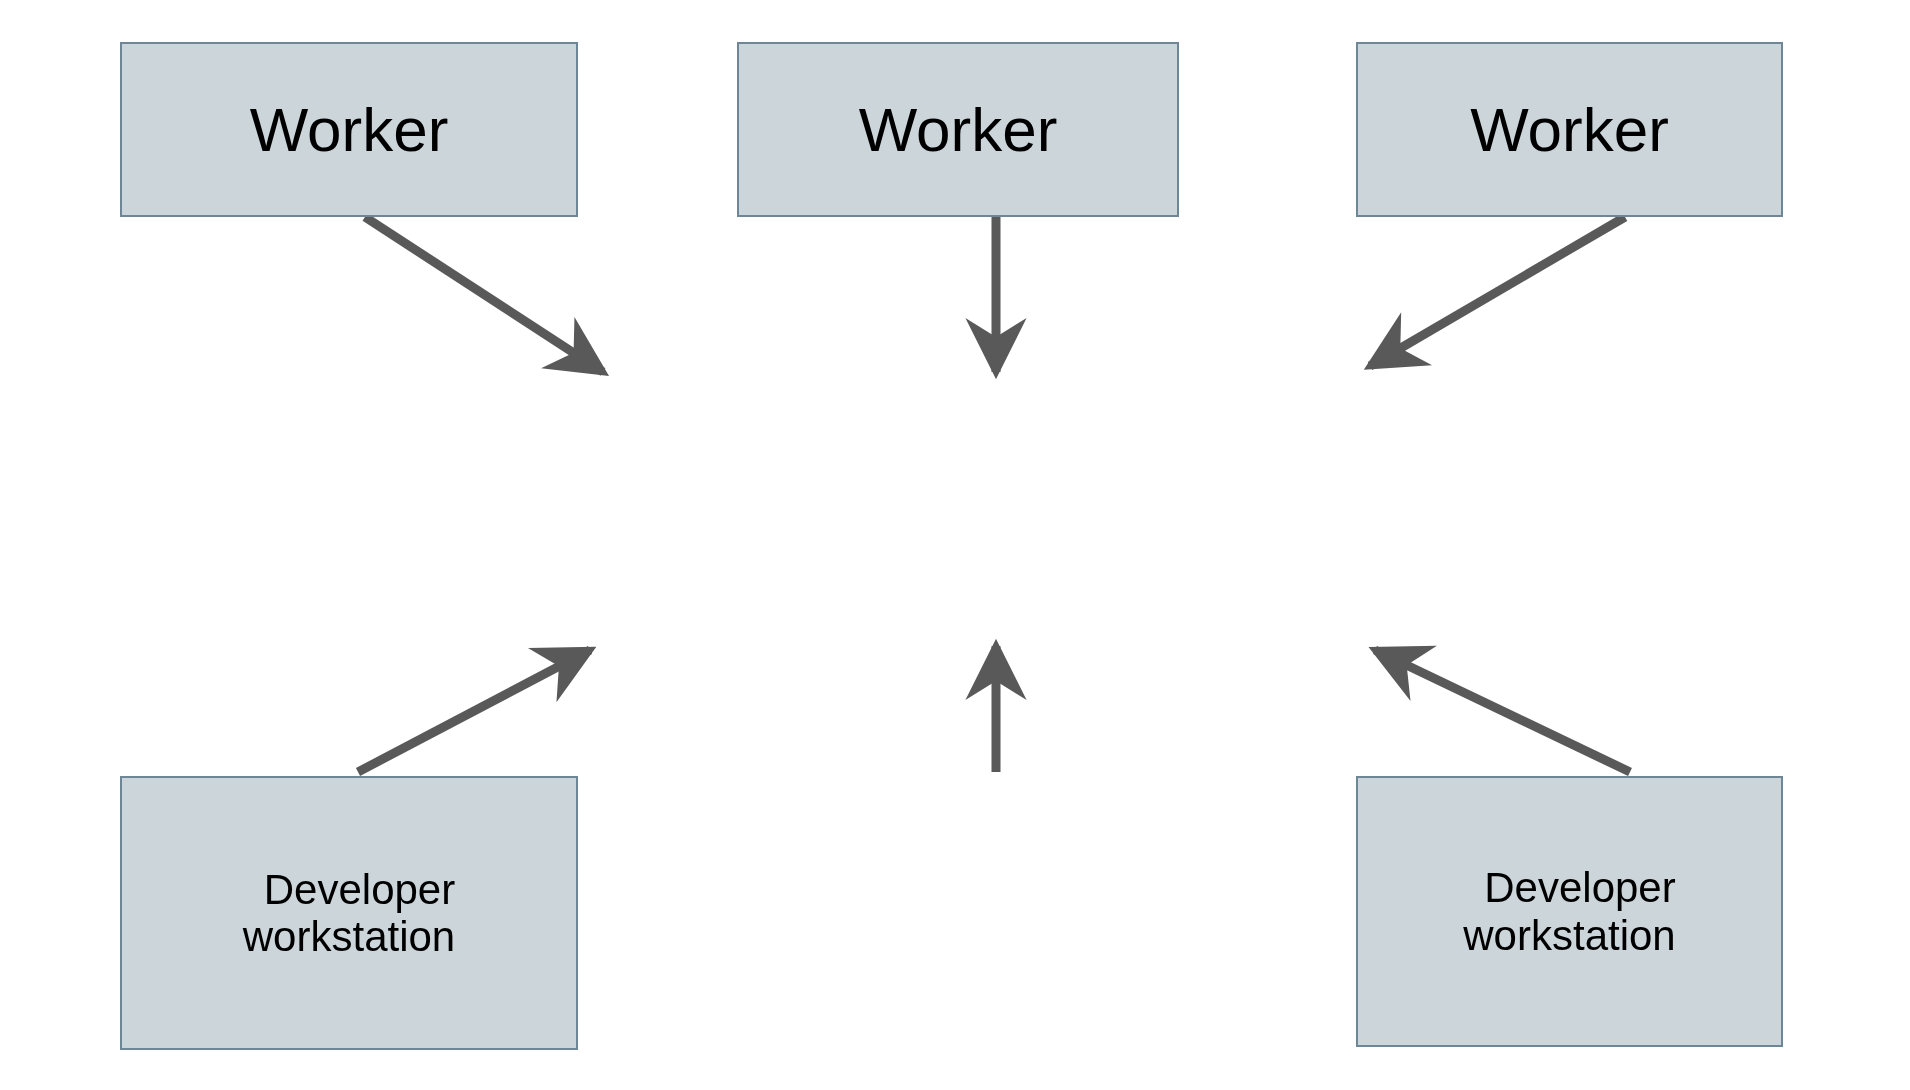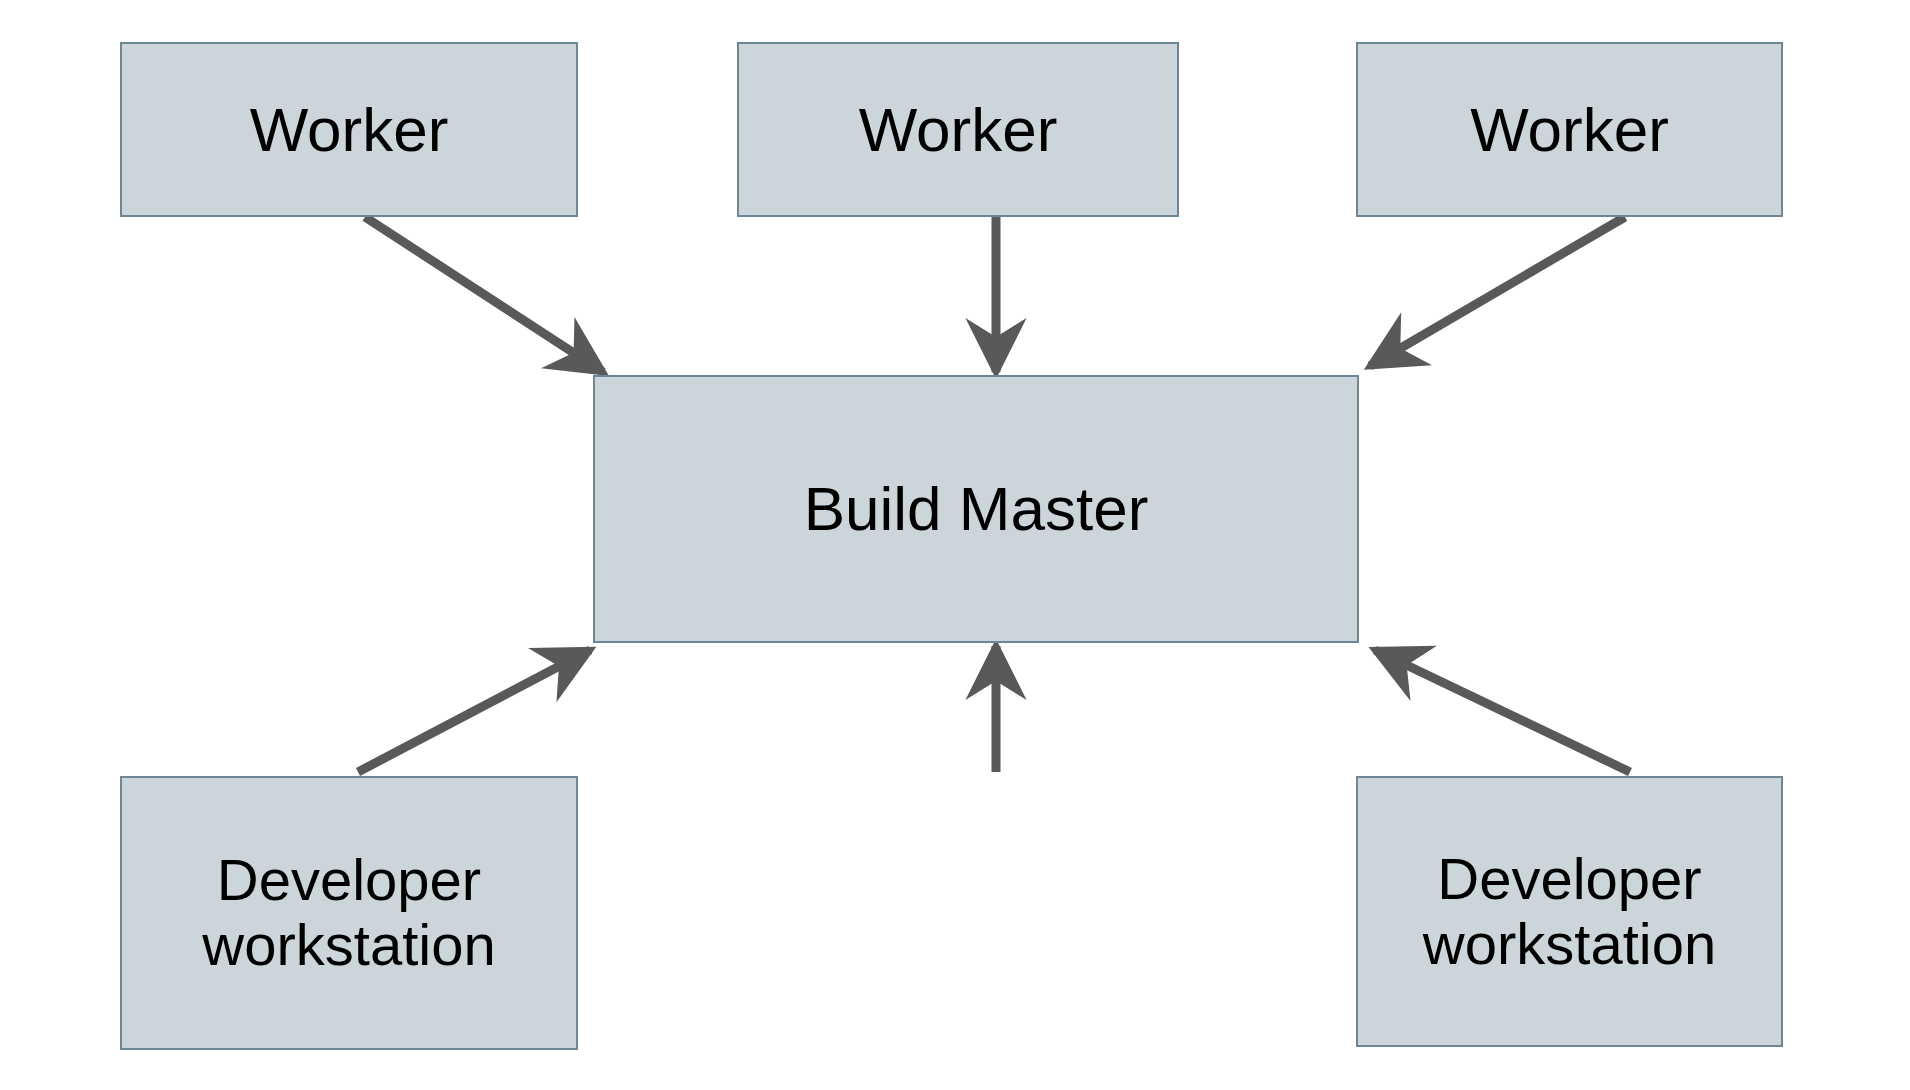"Build Master" div.node { html: <div> <span>Build Master</span> </div> -> none }
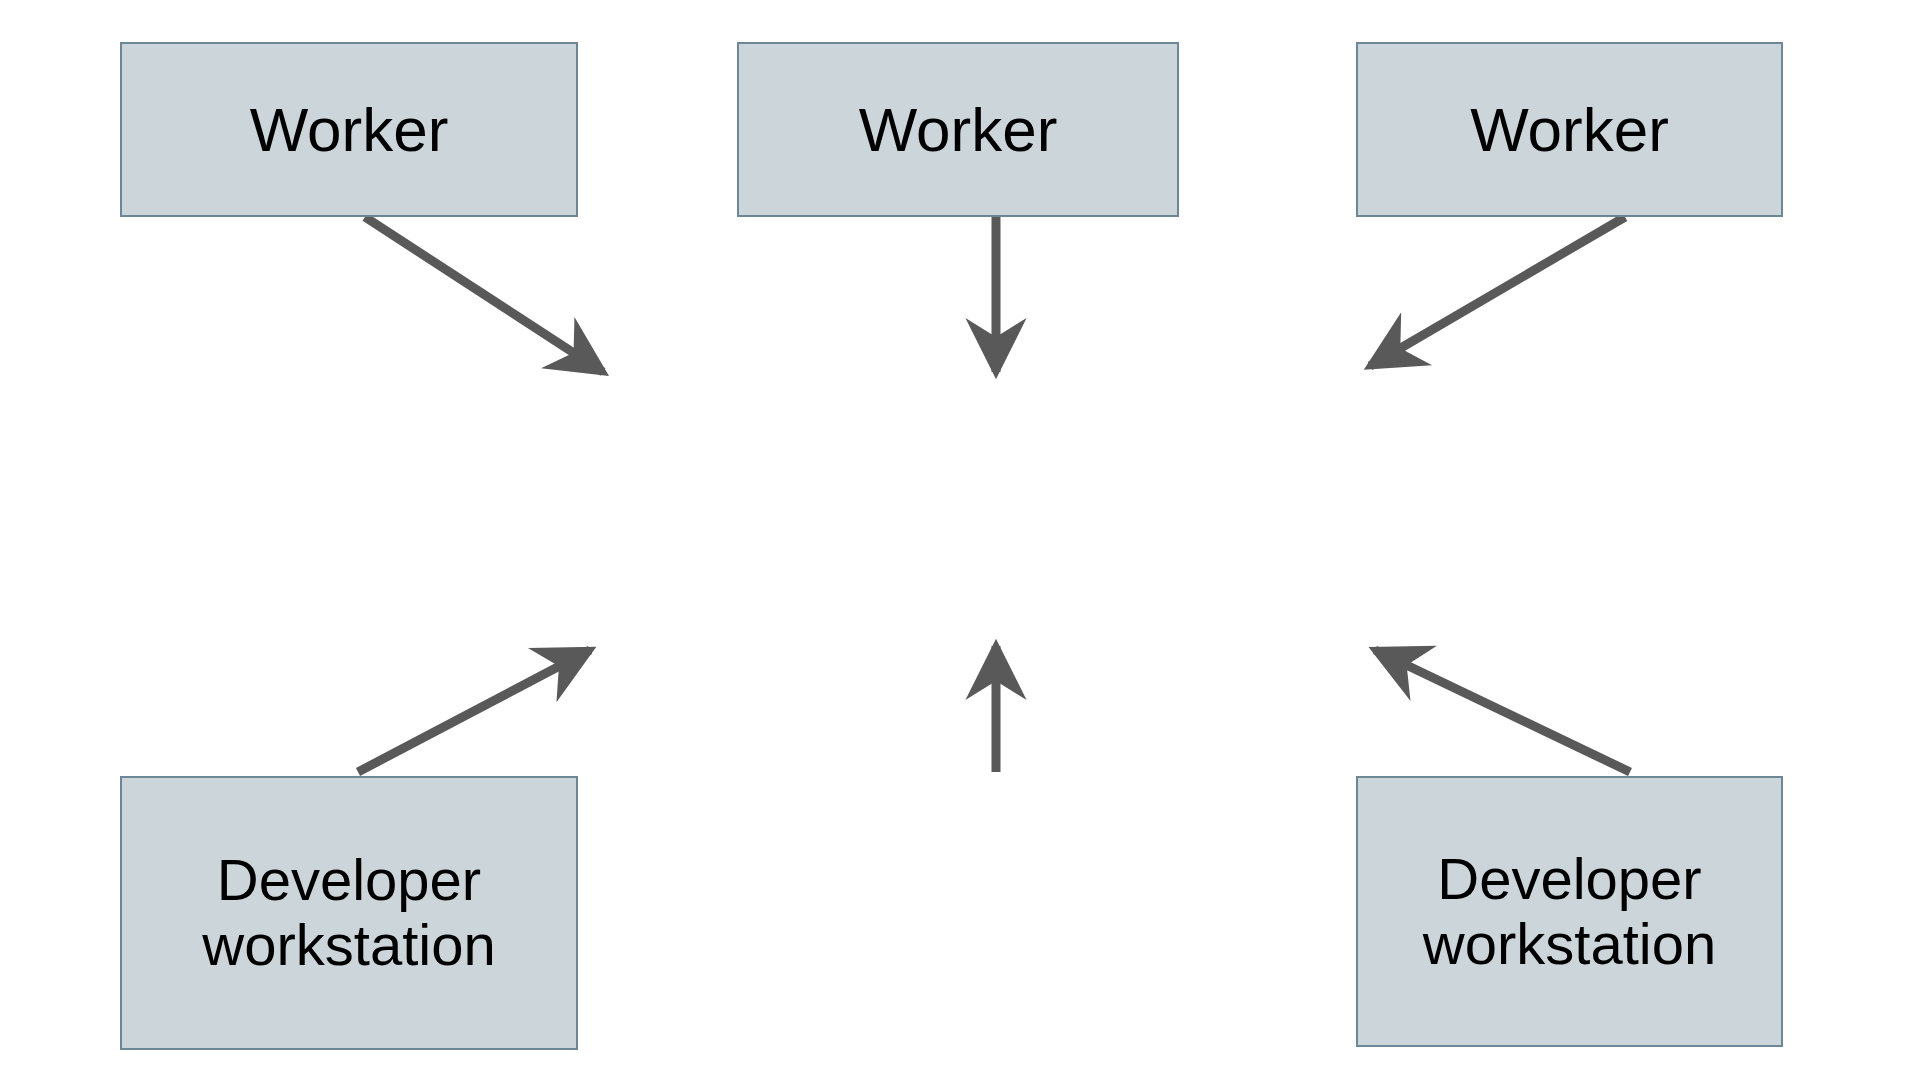"Developer" .node-workstation { font-size: 58px -> 42px; text-align: none -> right }
